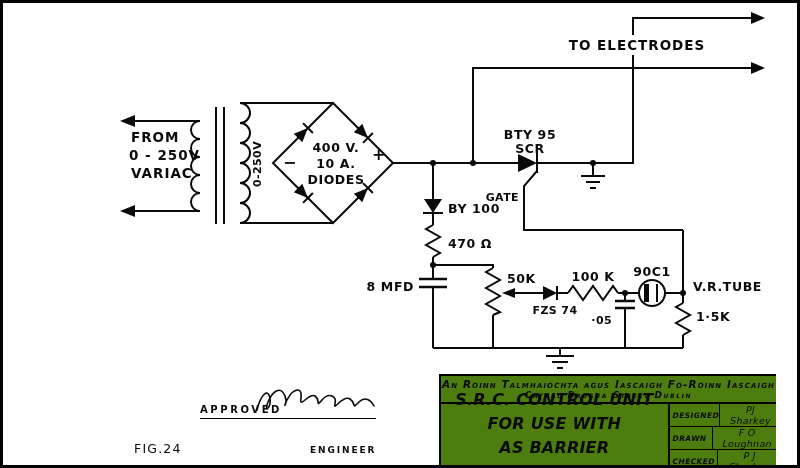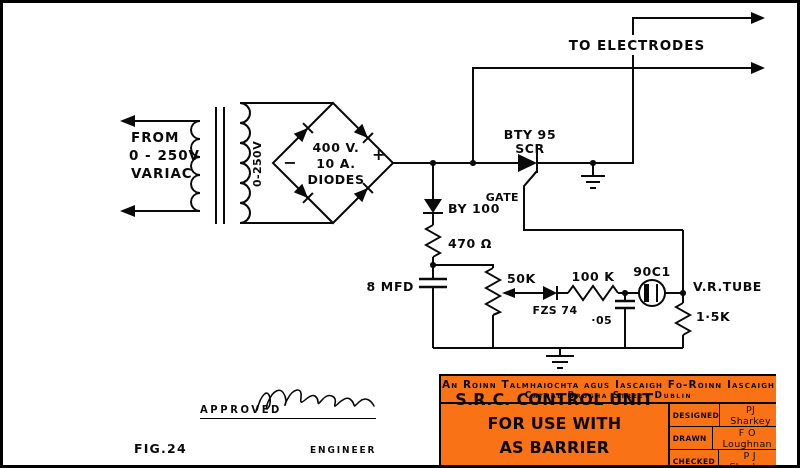"An Roinn Talmhaiochta agus Iascaigh" .titleblock { background: #f97316 -> #4d7c0f; font-style: none -> italic }
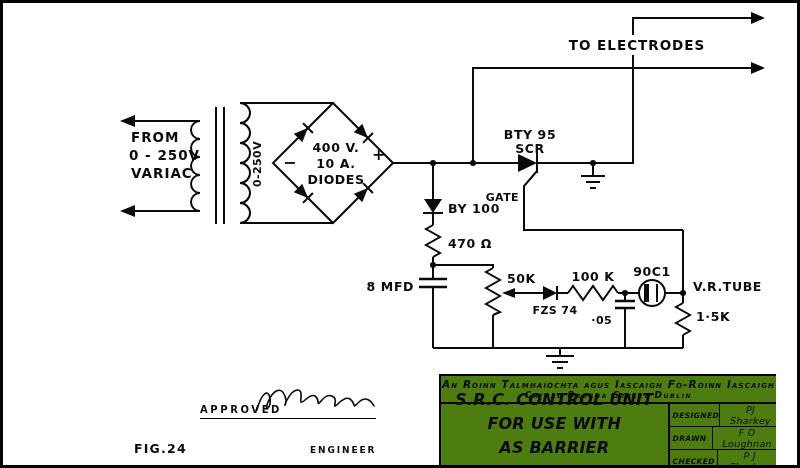"FIG.24" .fig-label { font-weight: bold -> normal }
